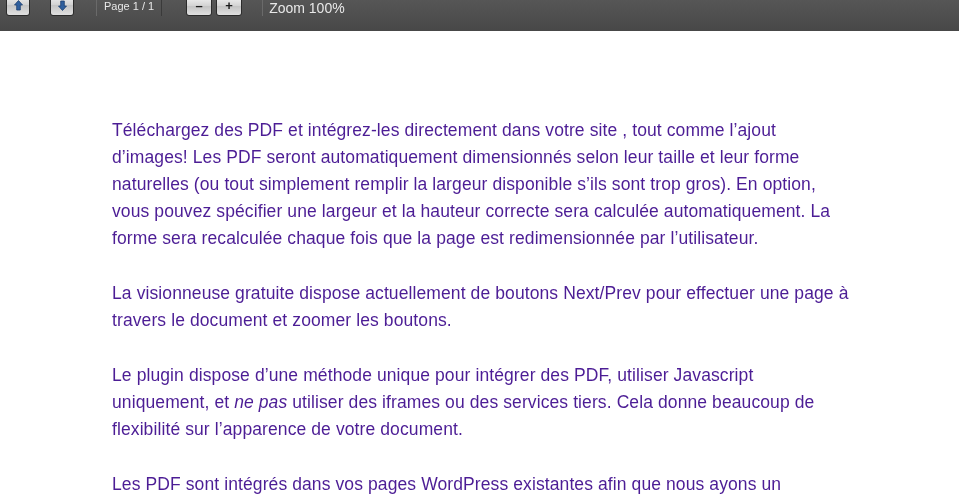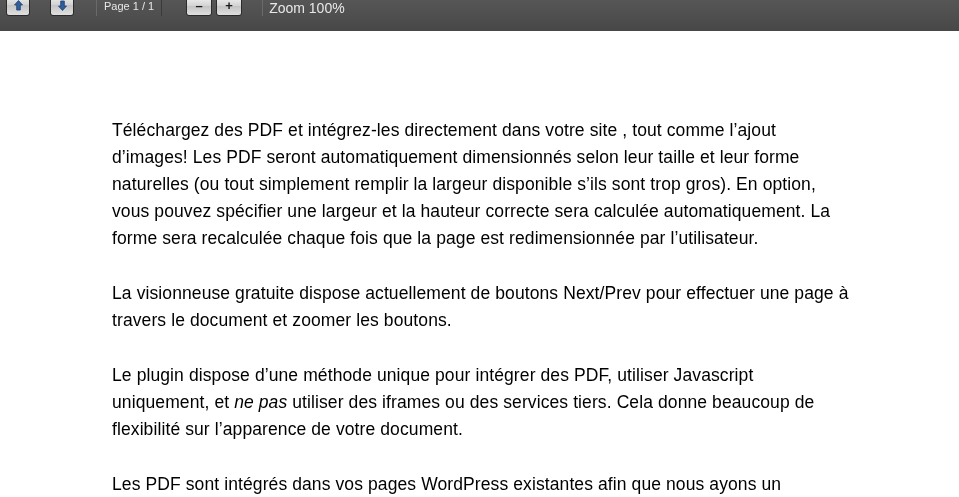"Téléchargez des PDF et intégrez-les" .page p { color: #000000 -> #4c1d95 }
